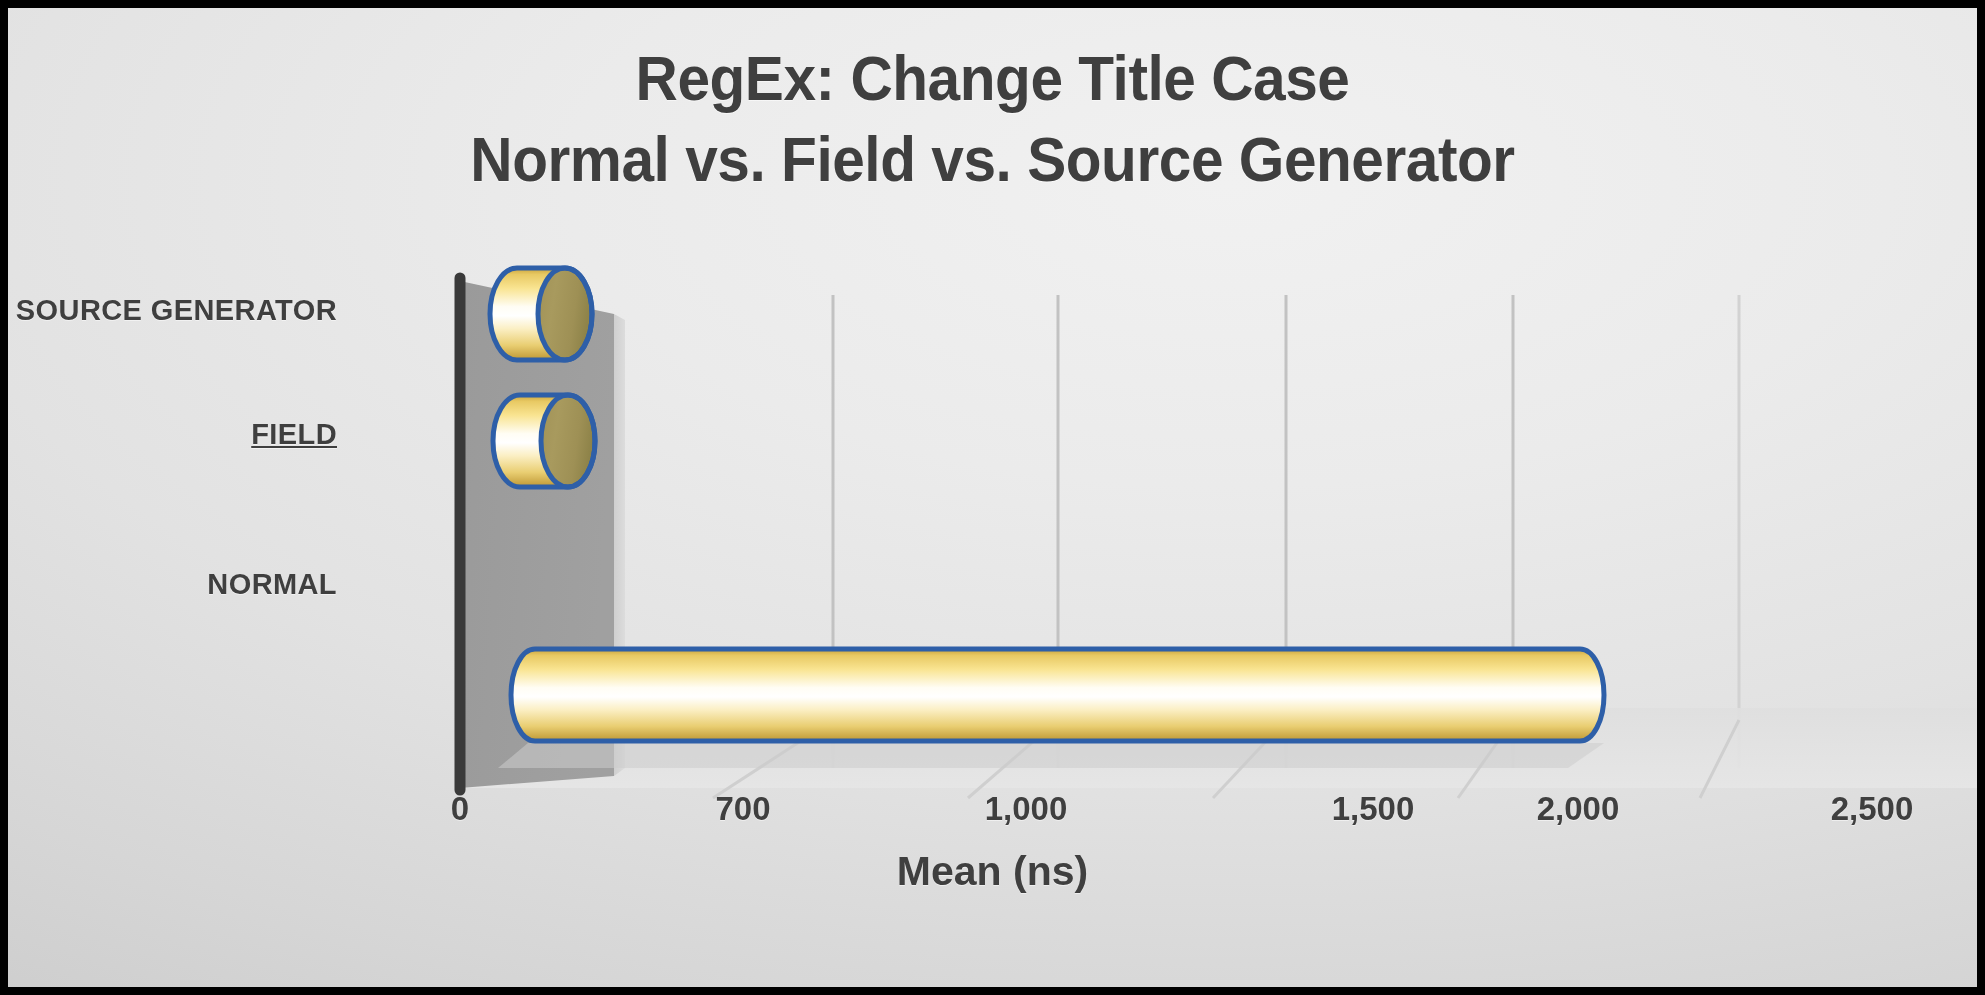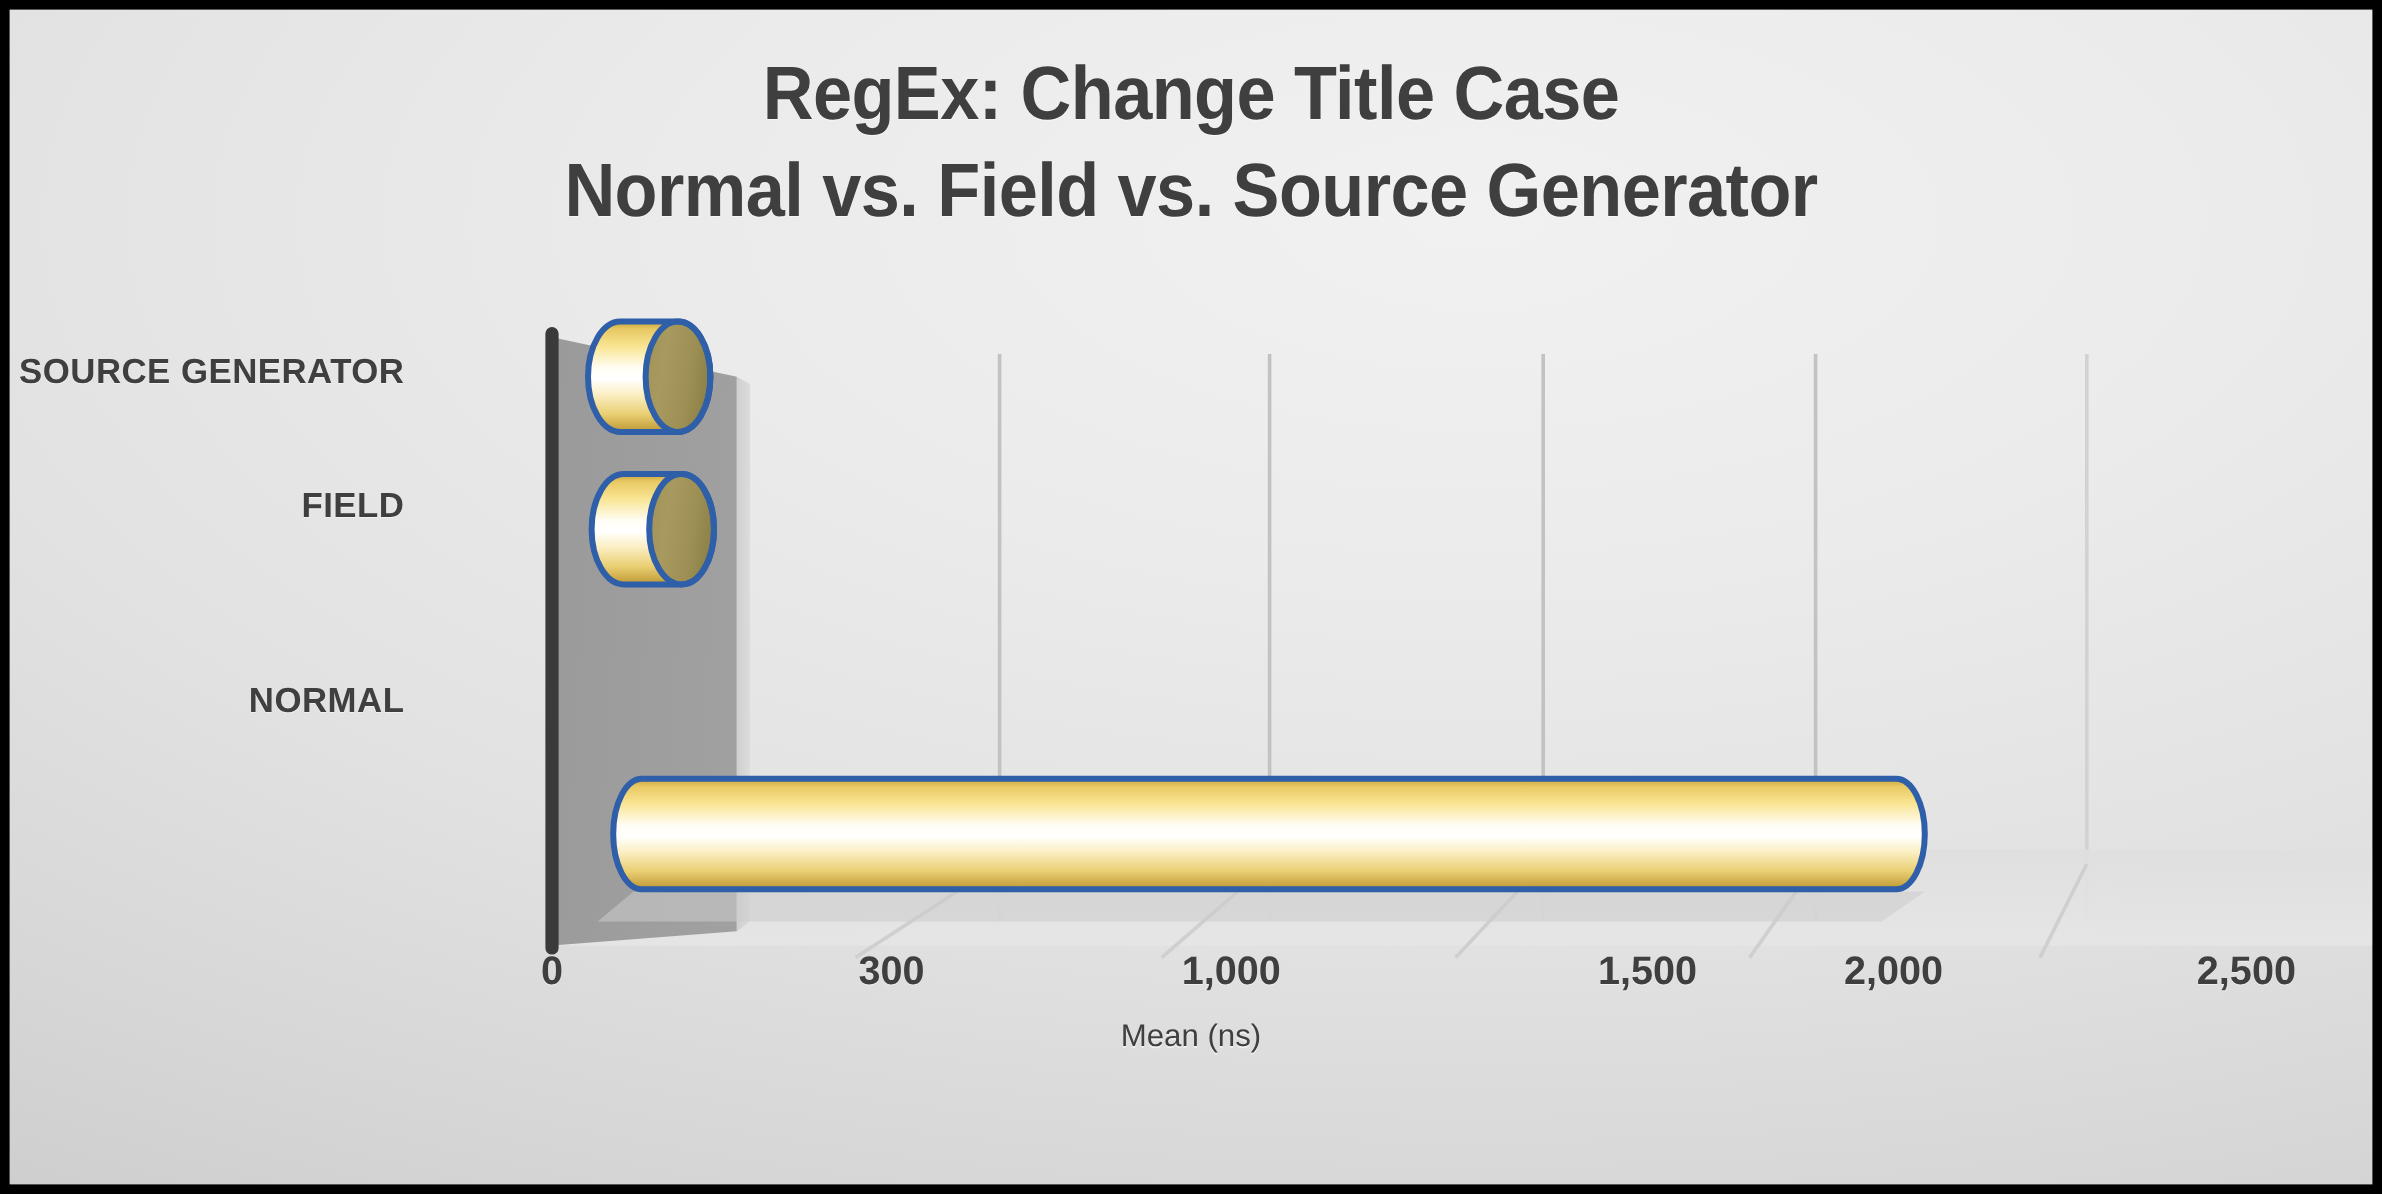"FIELD" #cat1 { text-decoration: none -> underline; top: 398px -> 410px }
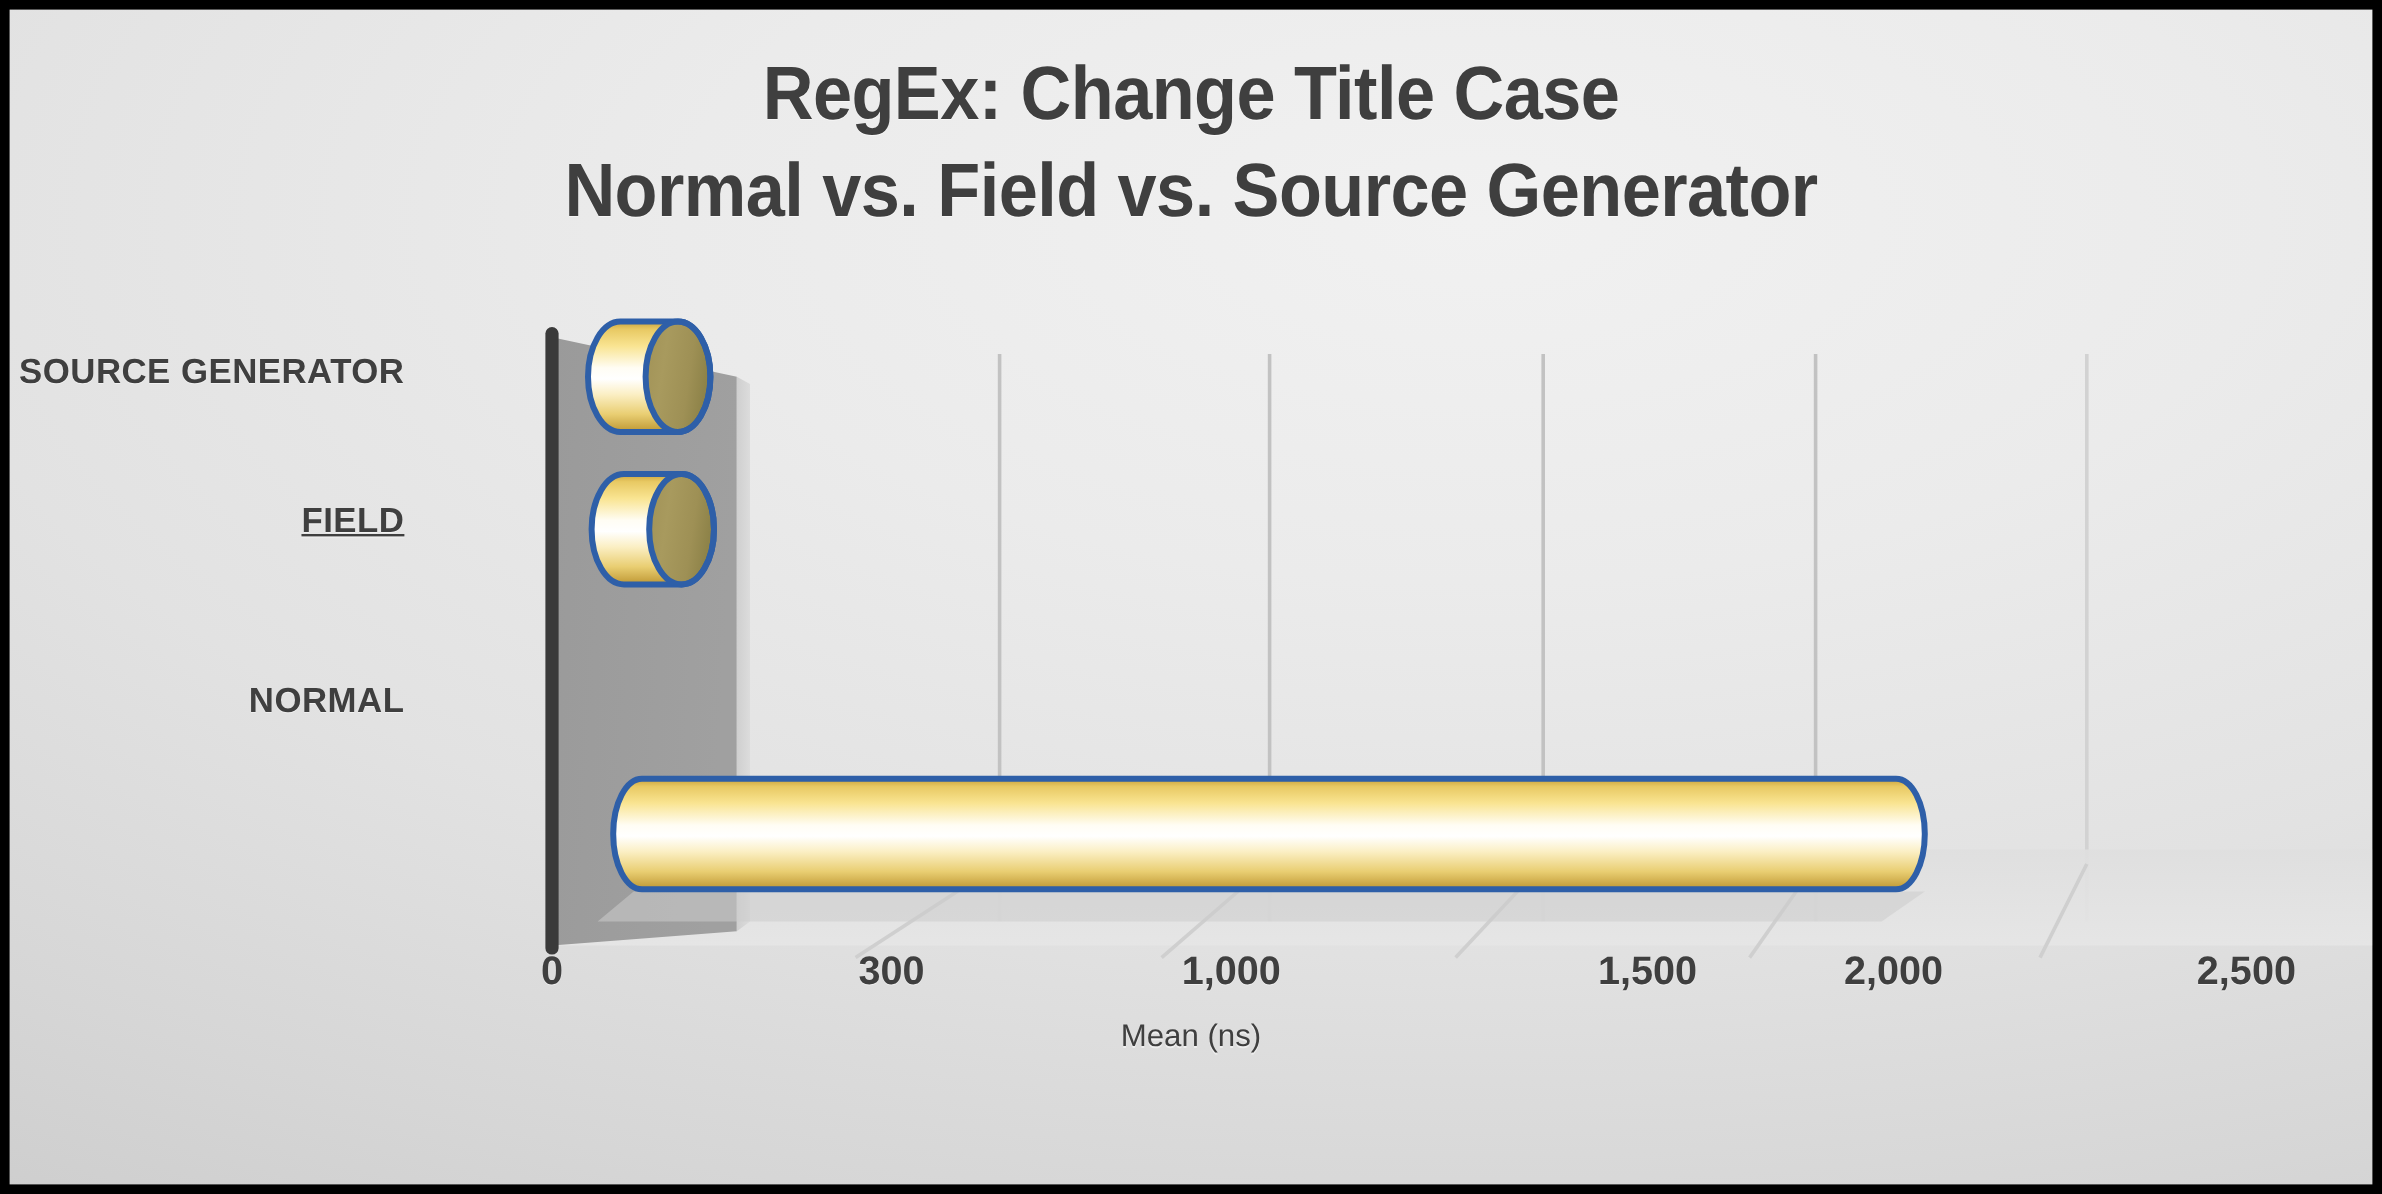"300" div.xtick { text: 300 -> 700 }
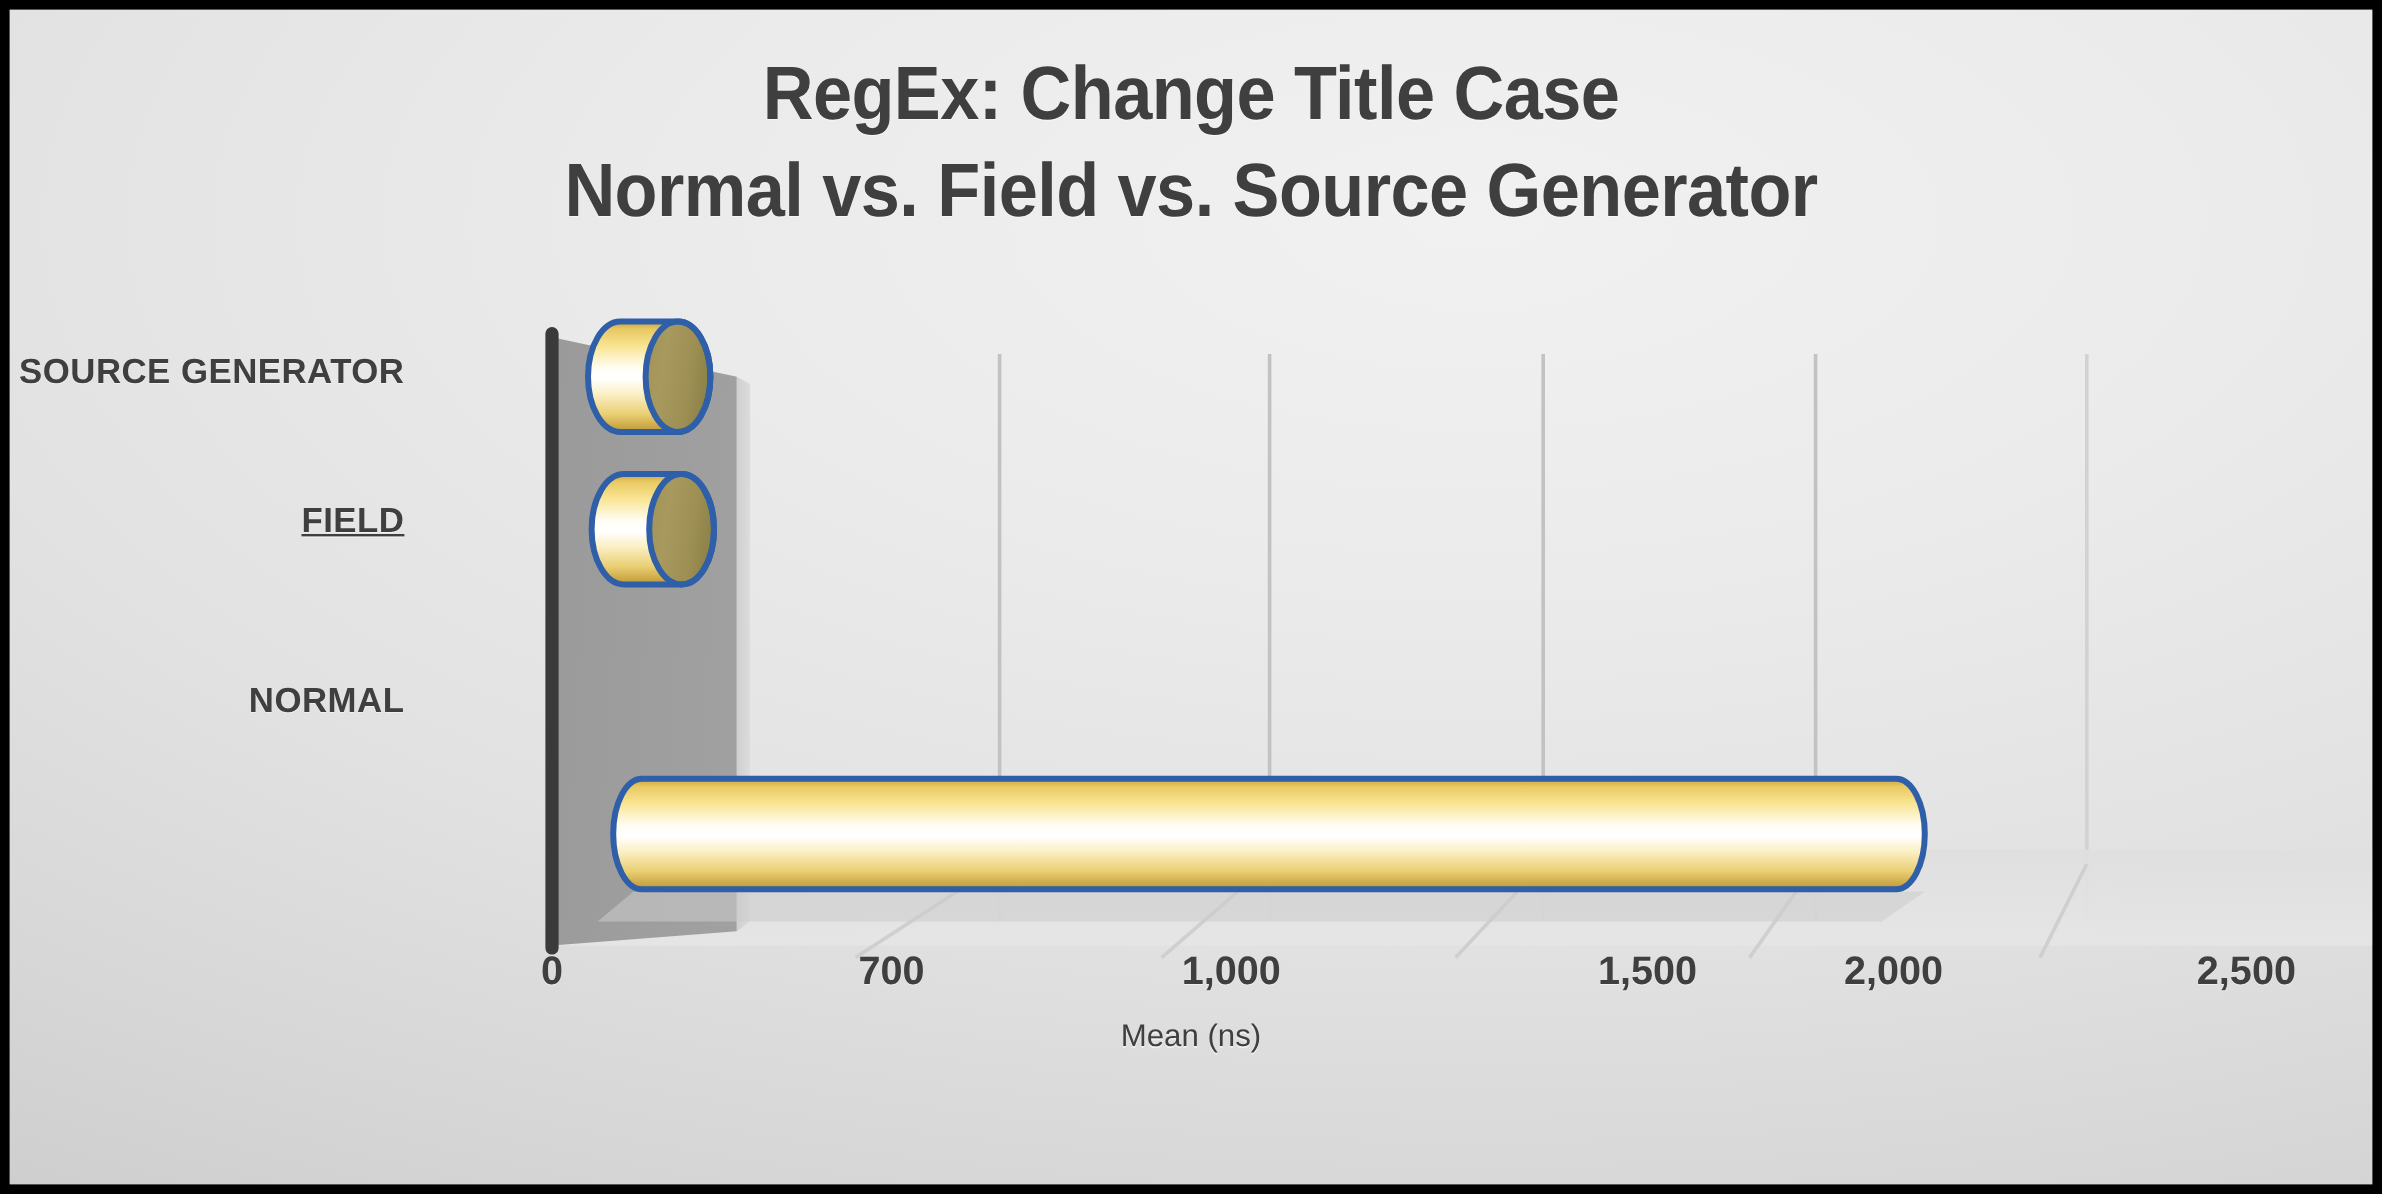"Mean (ns)" #xaxis-title { font-size: 26px -> 41px; font-weight: normal -> bold }
